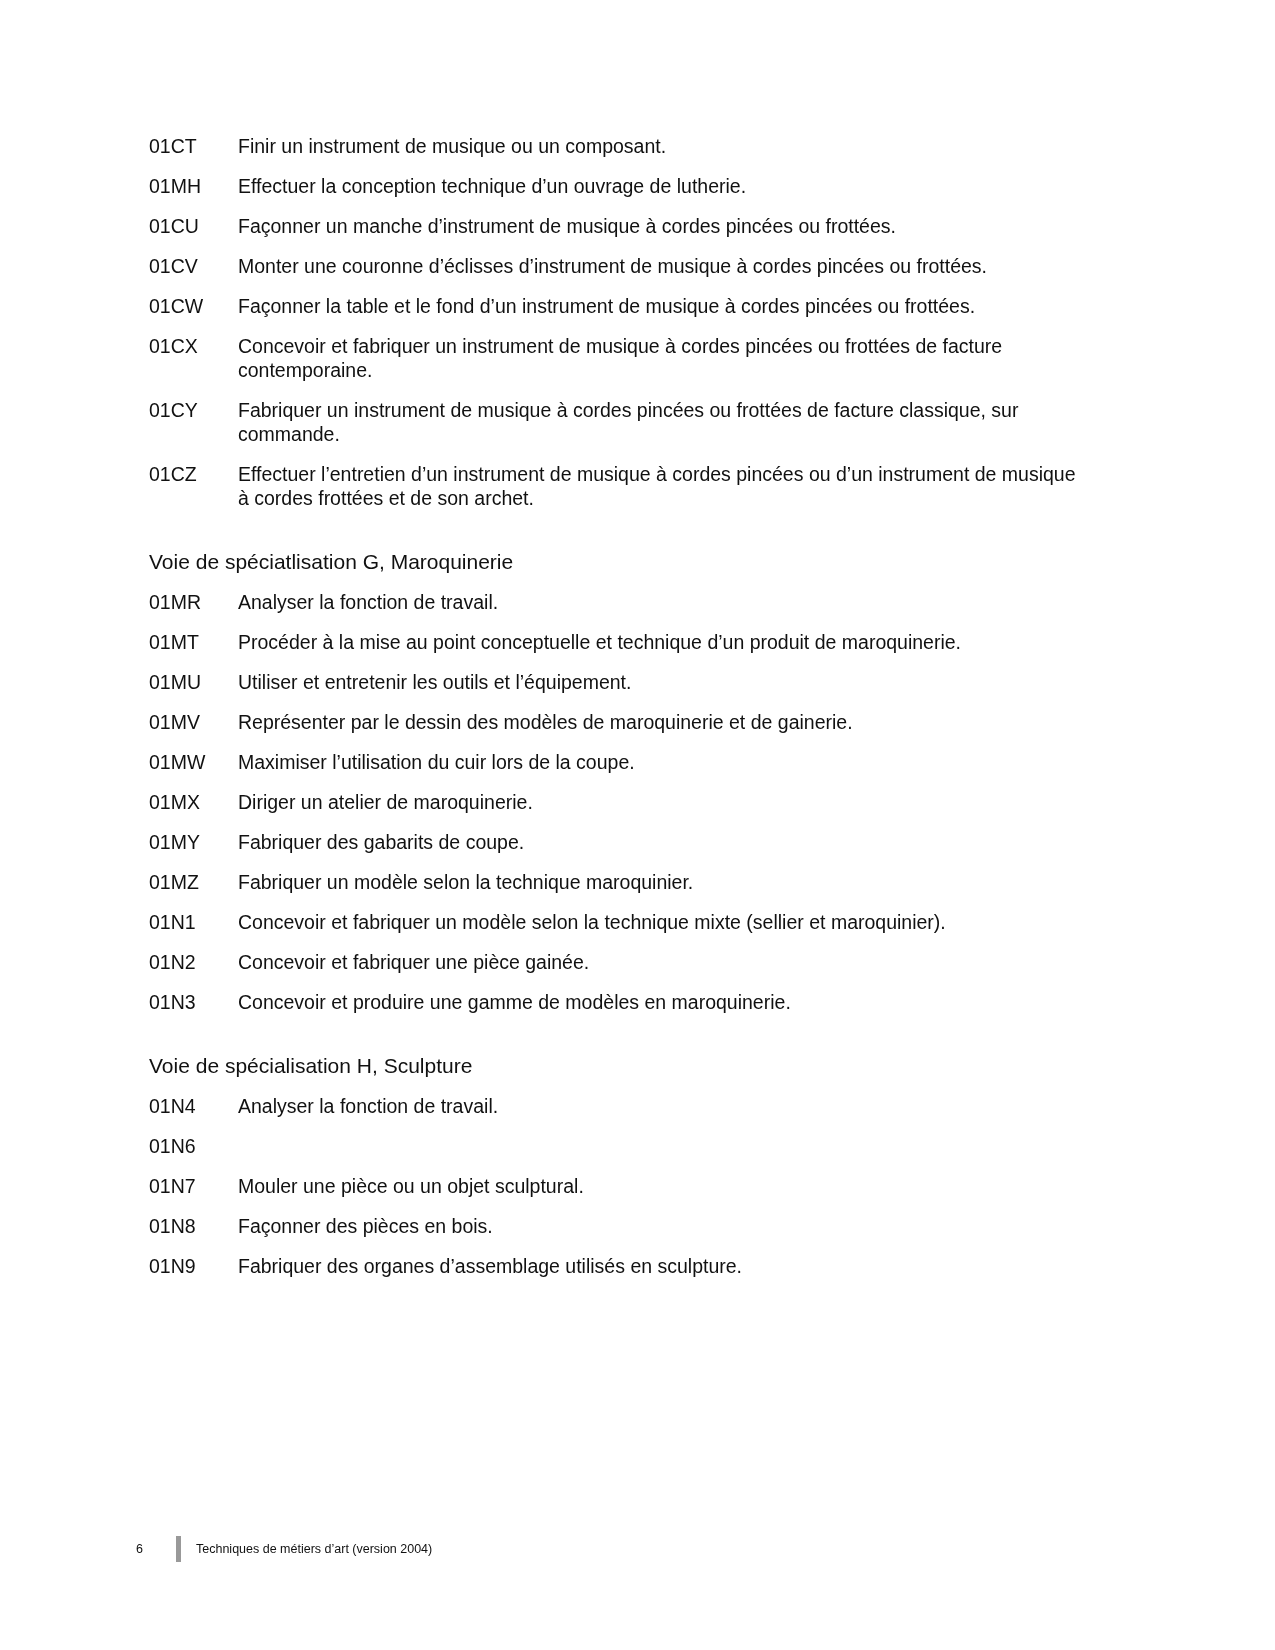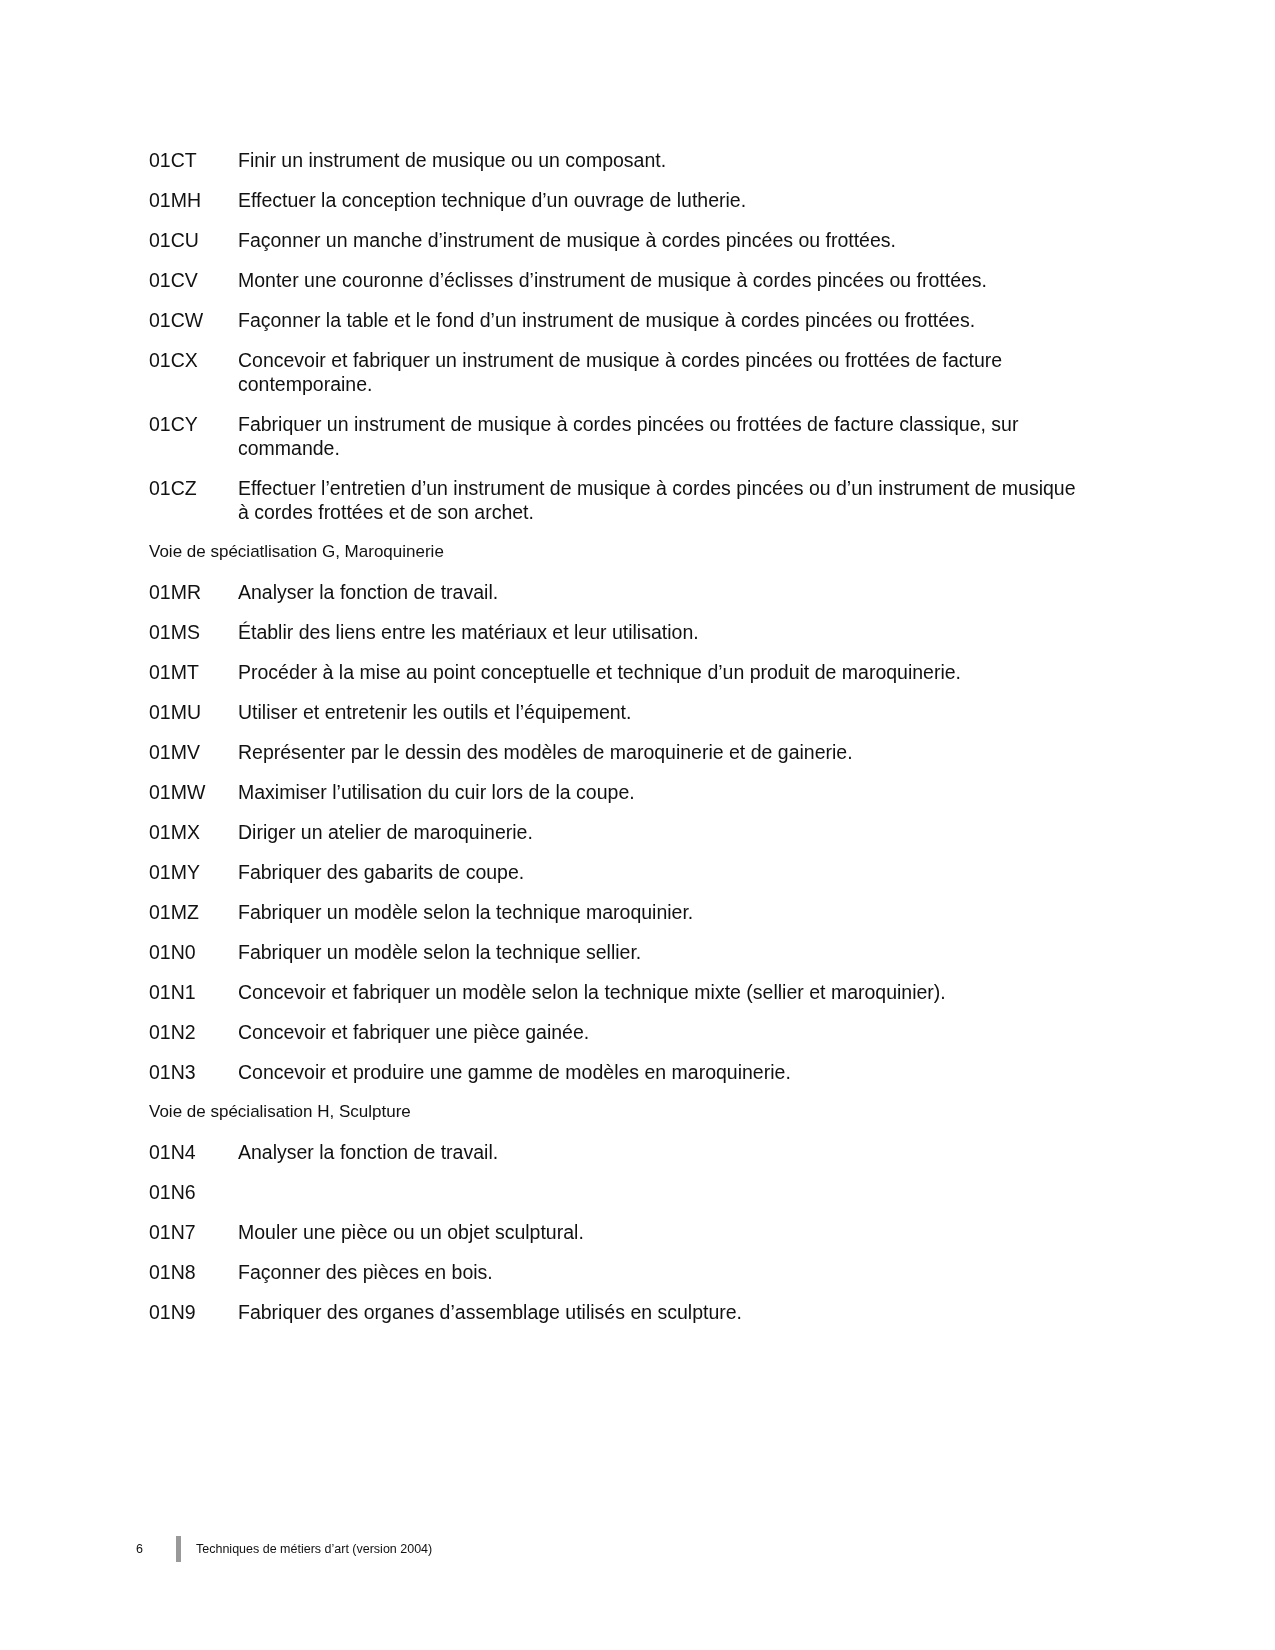"01CT" .page-content { top: 148px -> 134px }
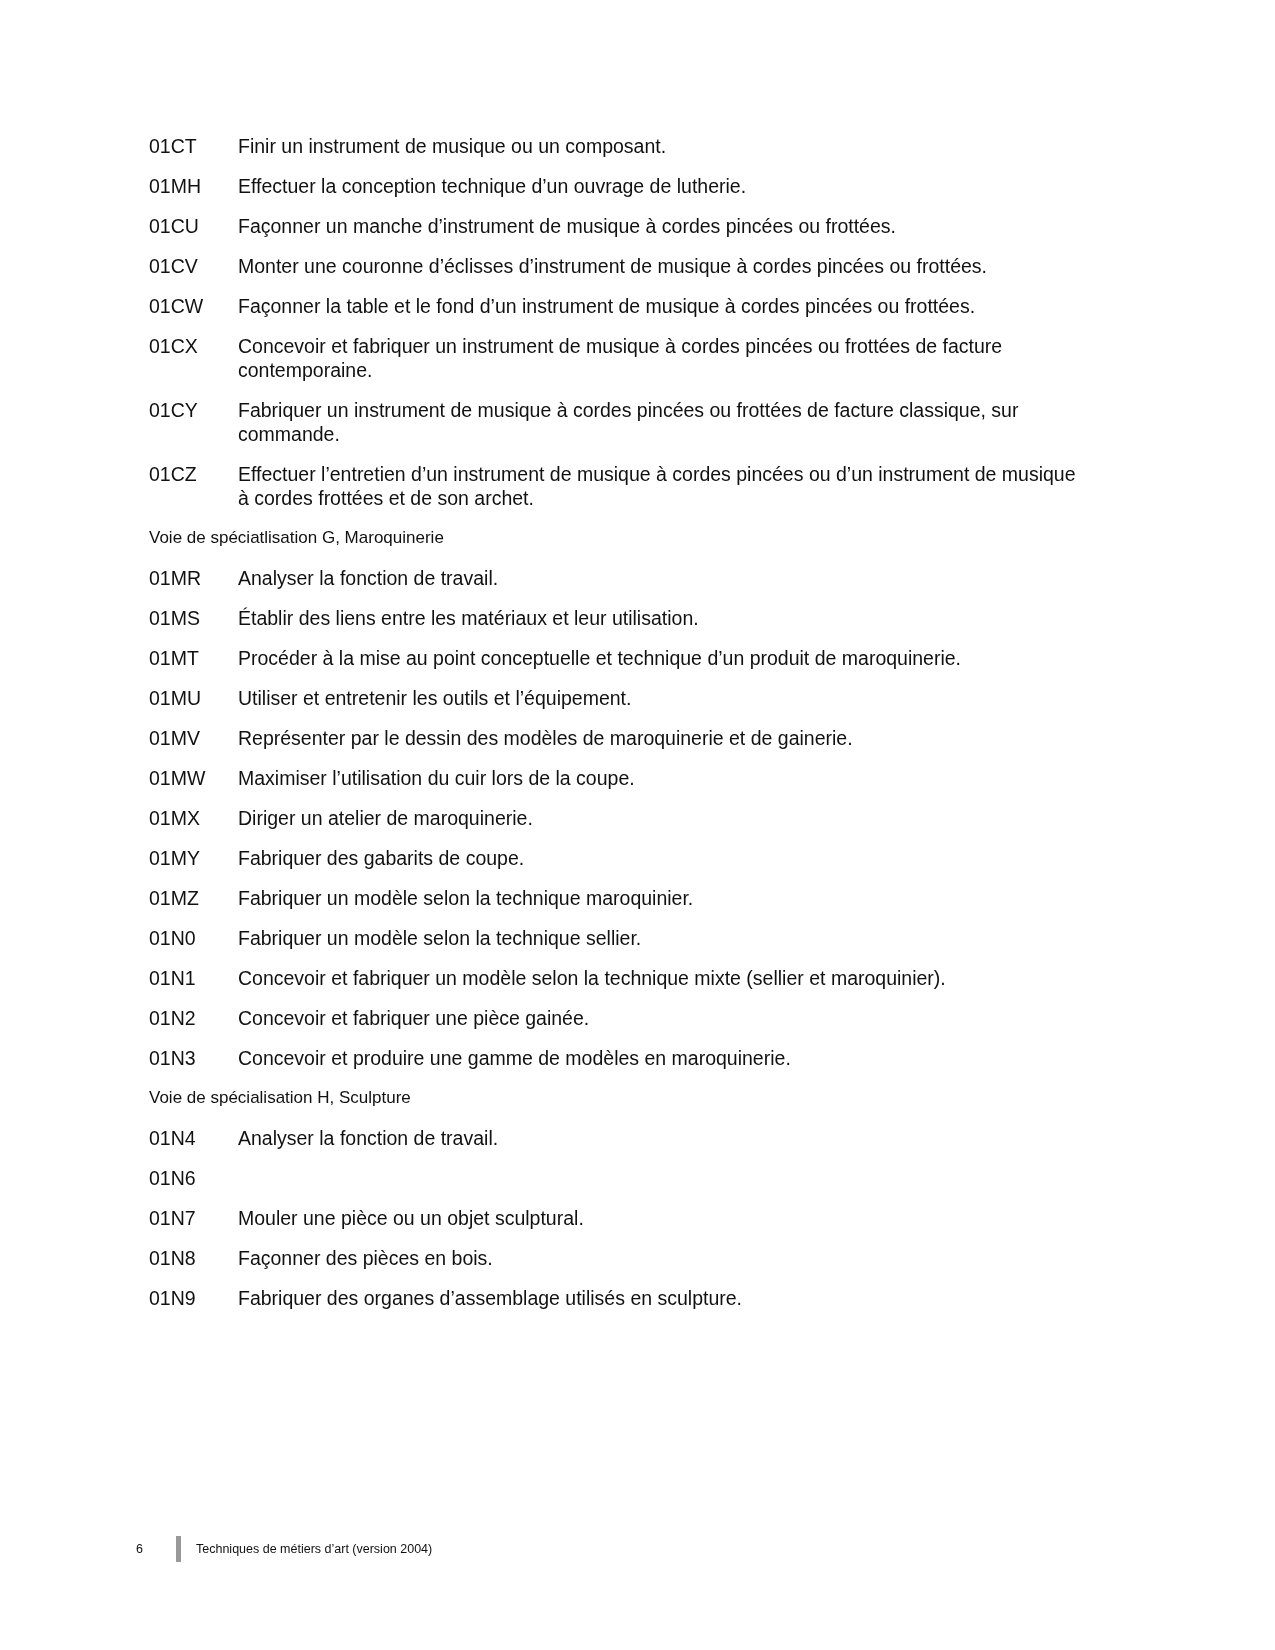"Voie de spéciatlisation G, Maroquinerie" .section-heading { font-size: 17px -> 21px; margin-top: 16px -> 40px }
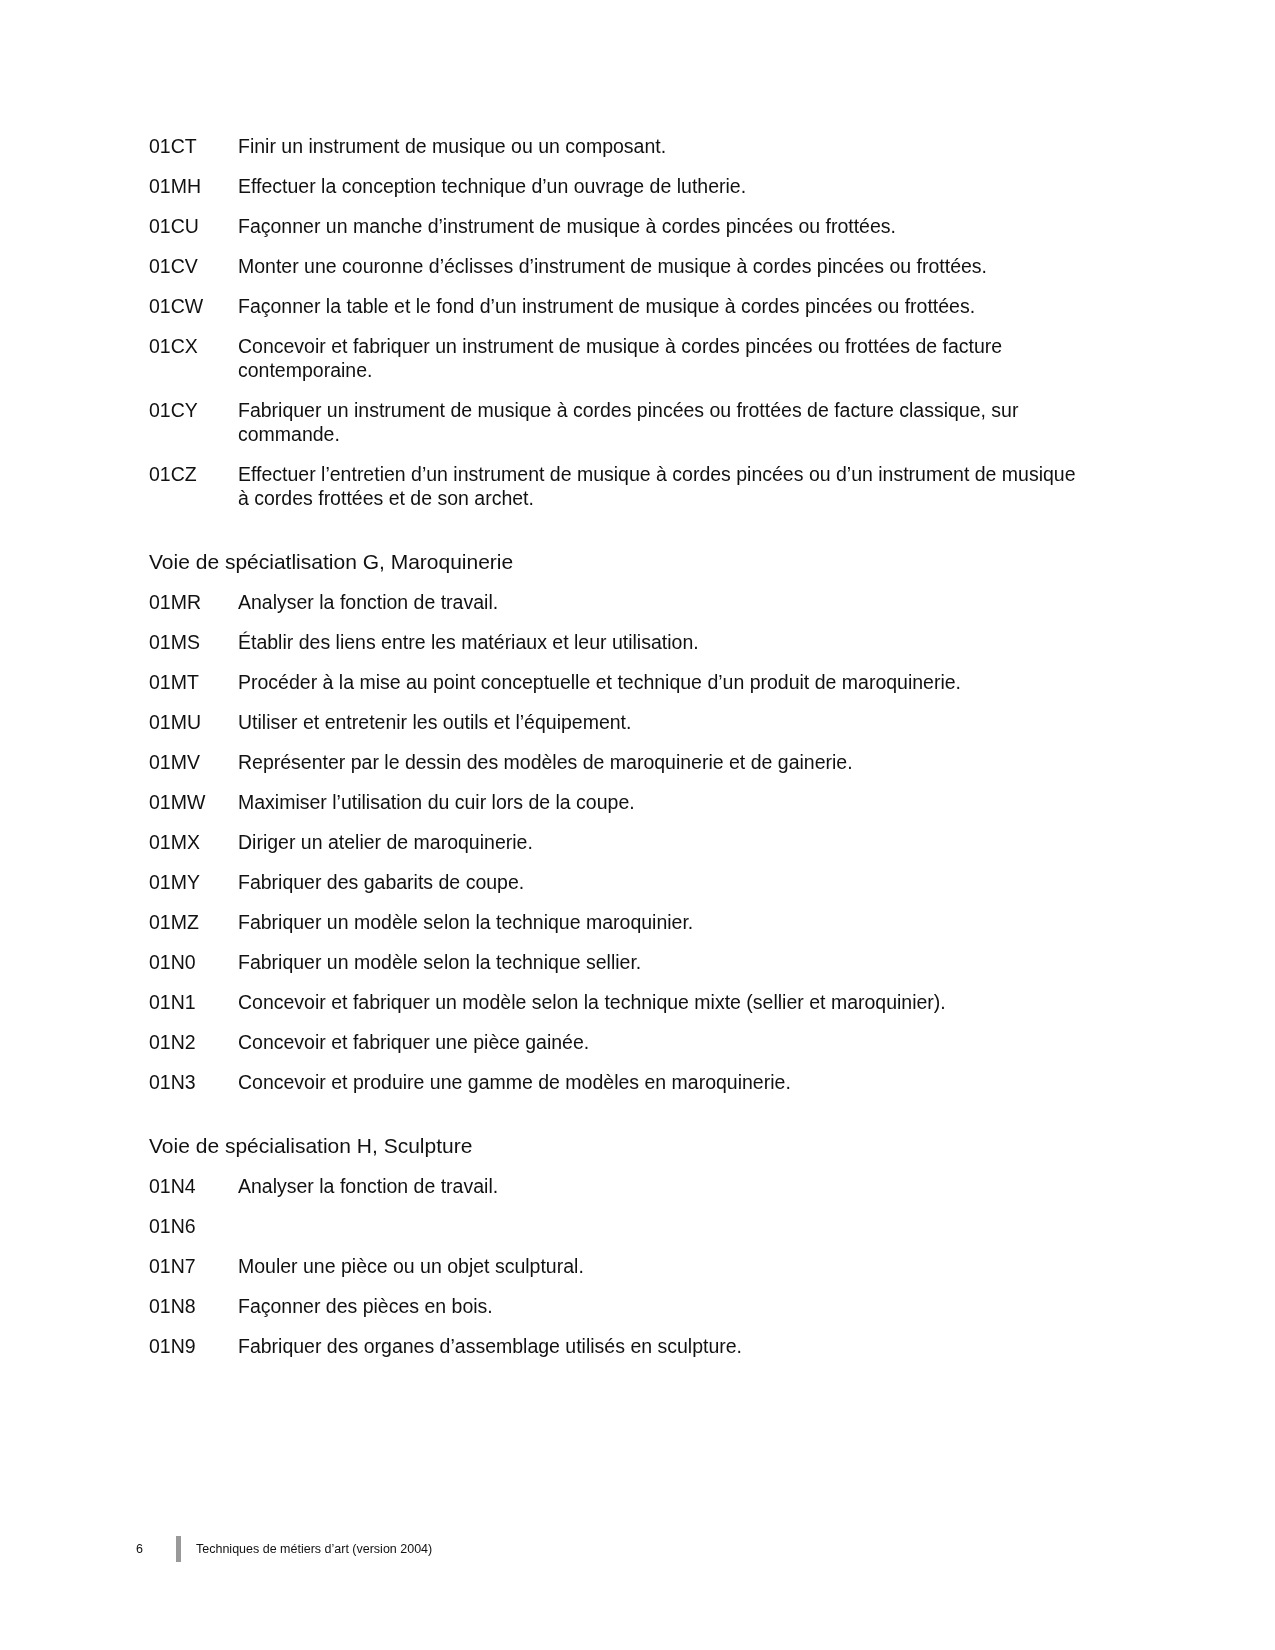"01MS" div.entry { html: <div> <span>01MS</span> <span>Établir des liens entre les matériaux et leur utilisation.</span> </div> -> none }
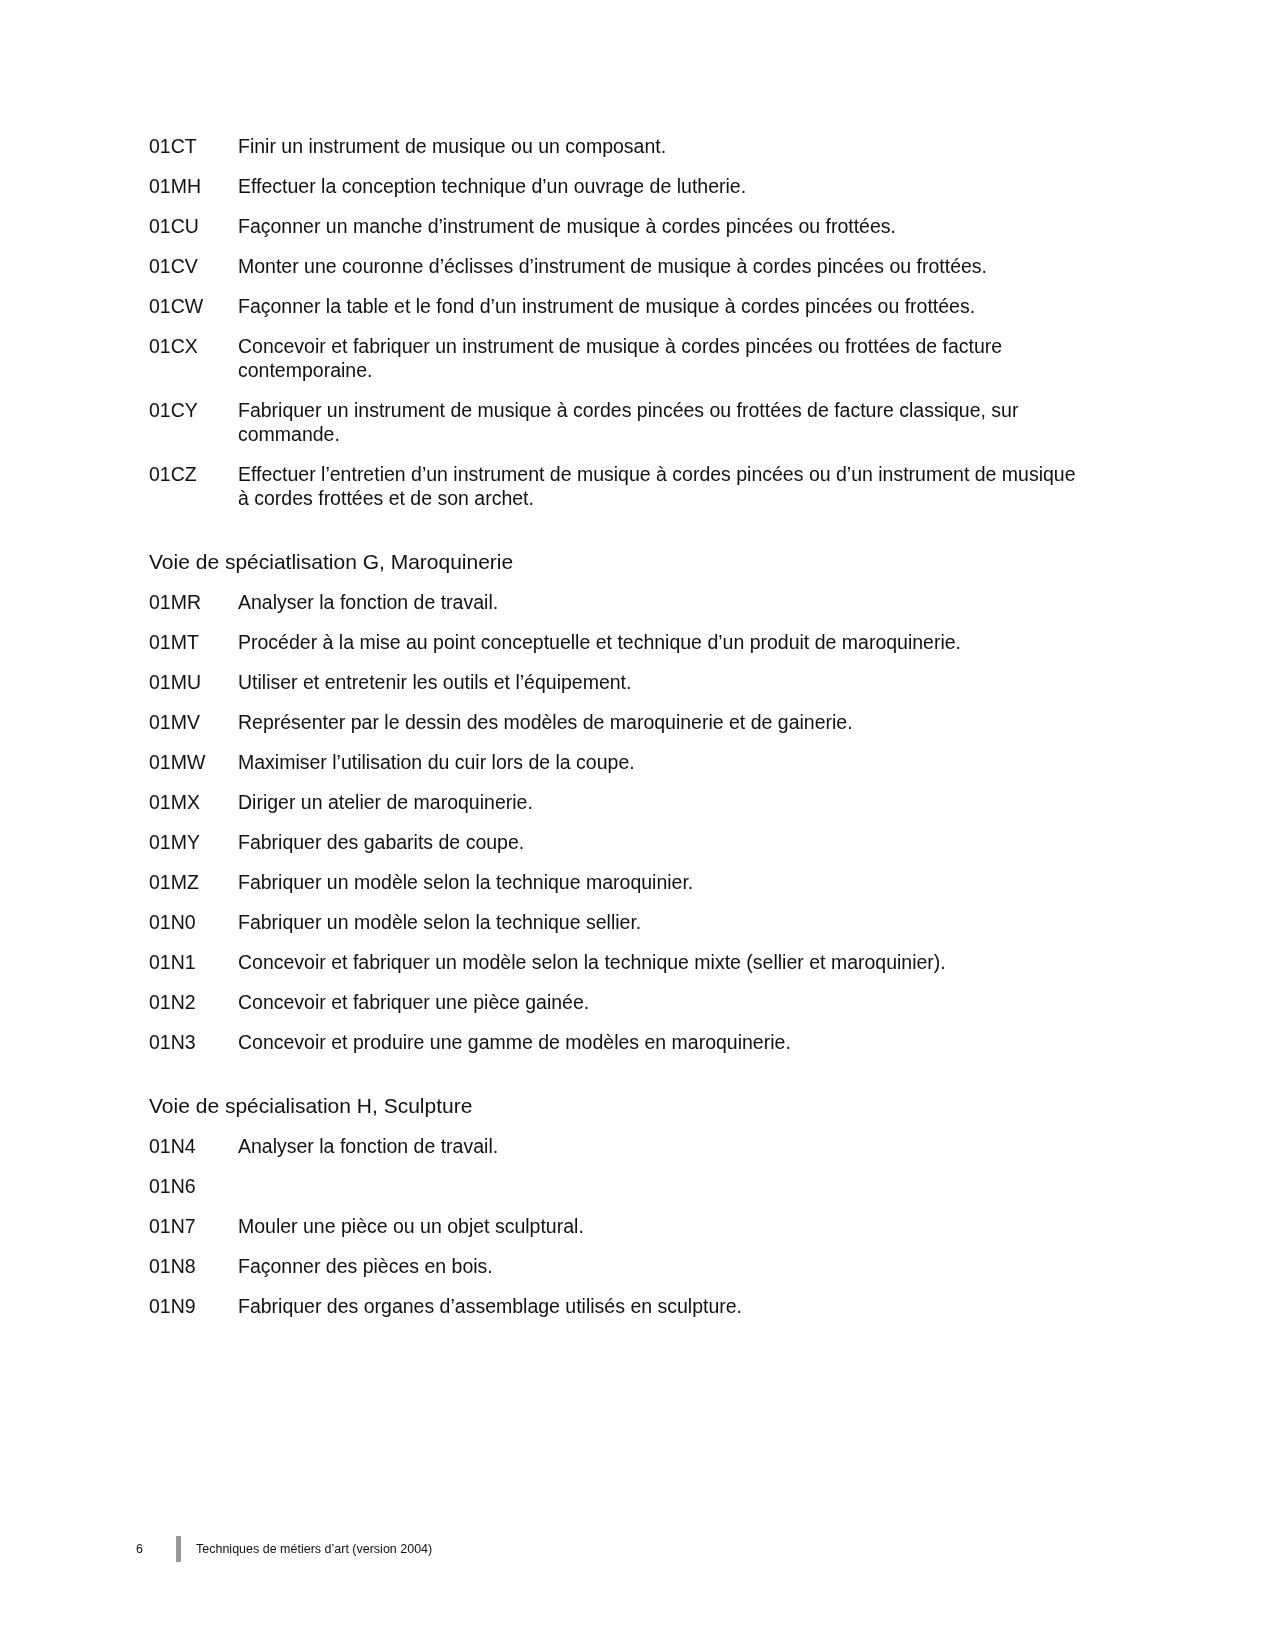"01N0" div.entry { html: <div> <span>01N0</span> <span>Fabriquer un modèle selon la technique sellier.</span> </div> -> none }
